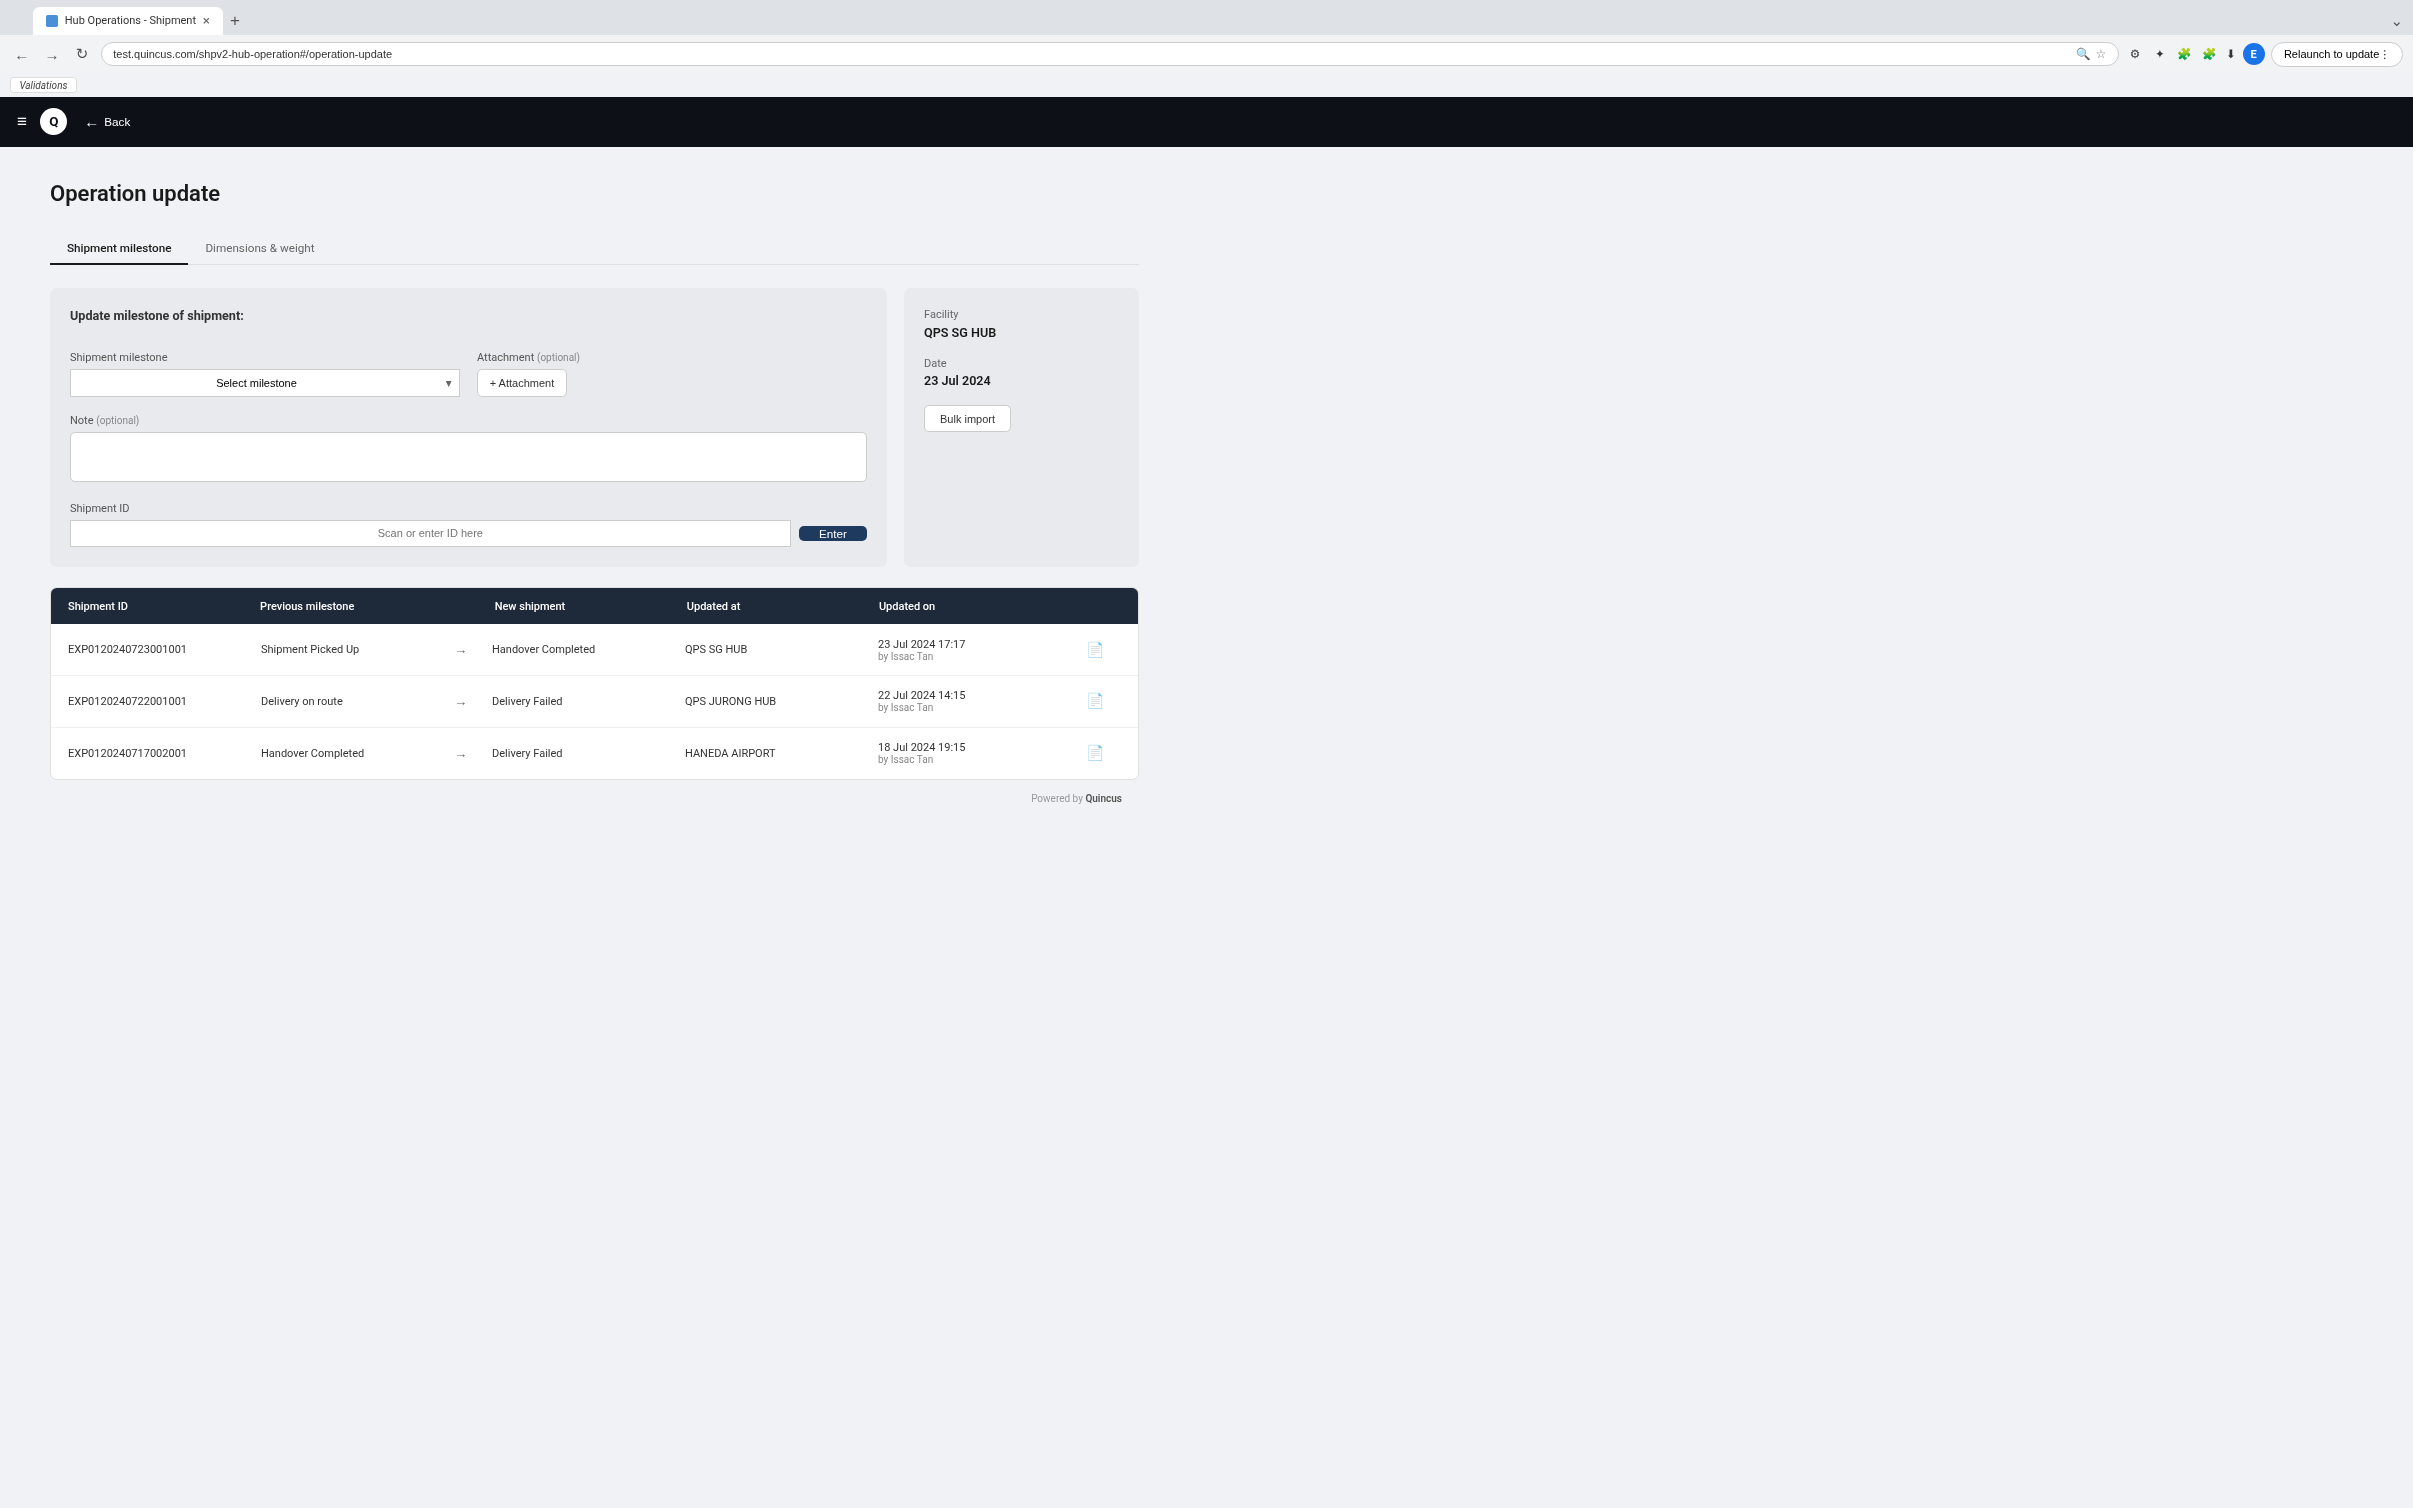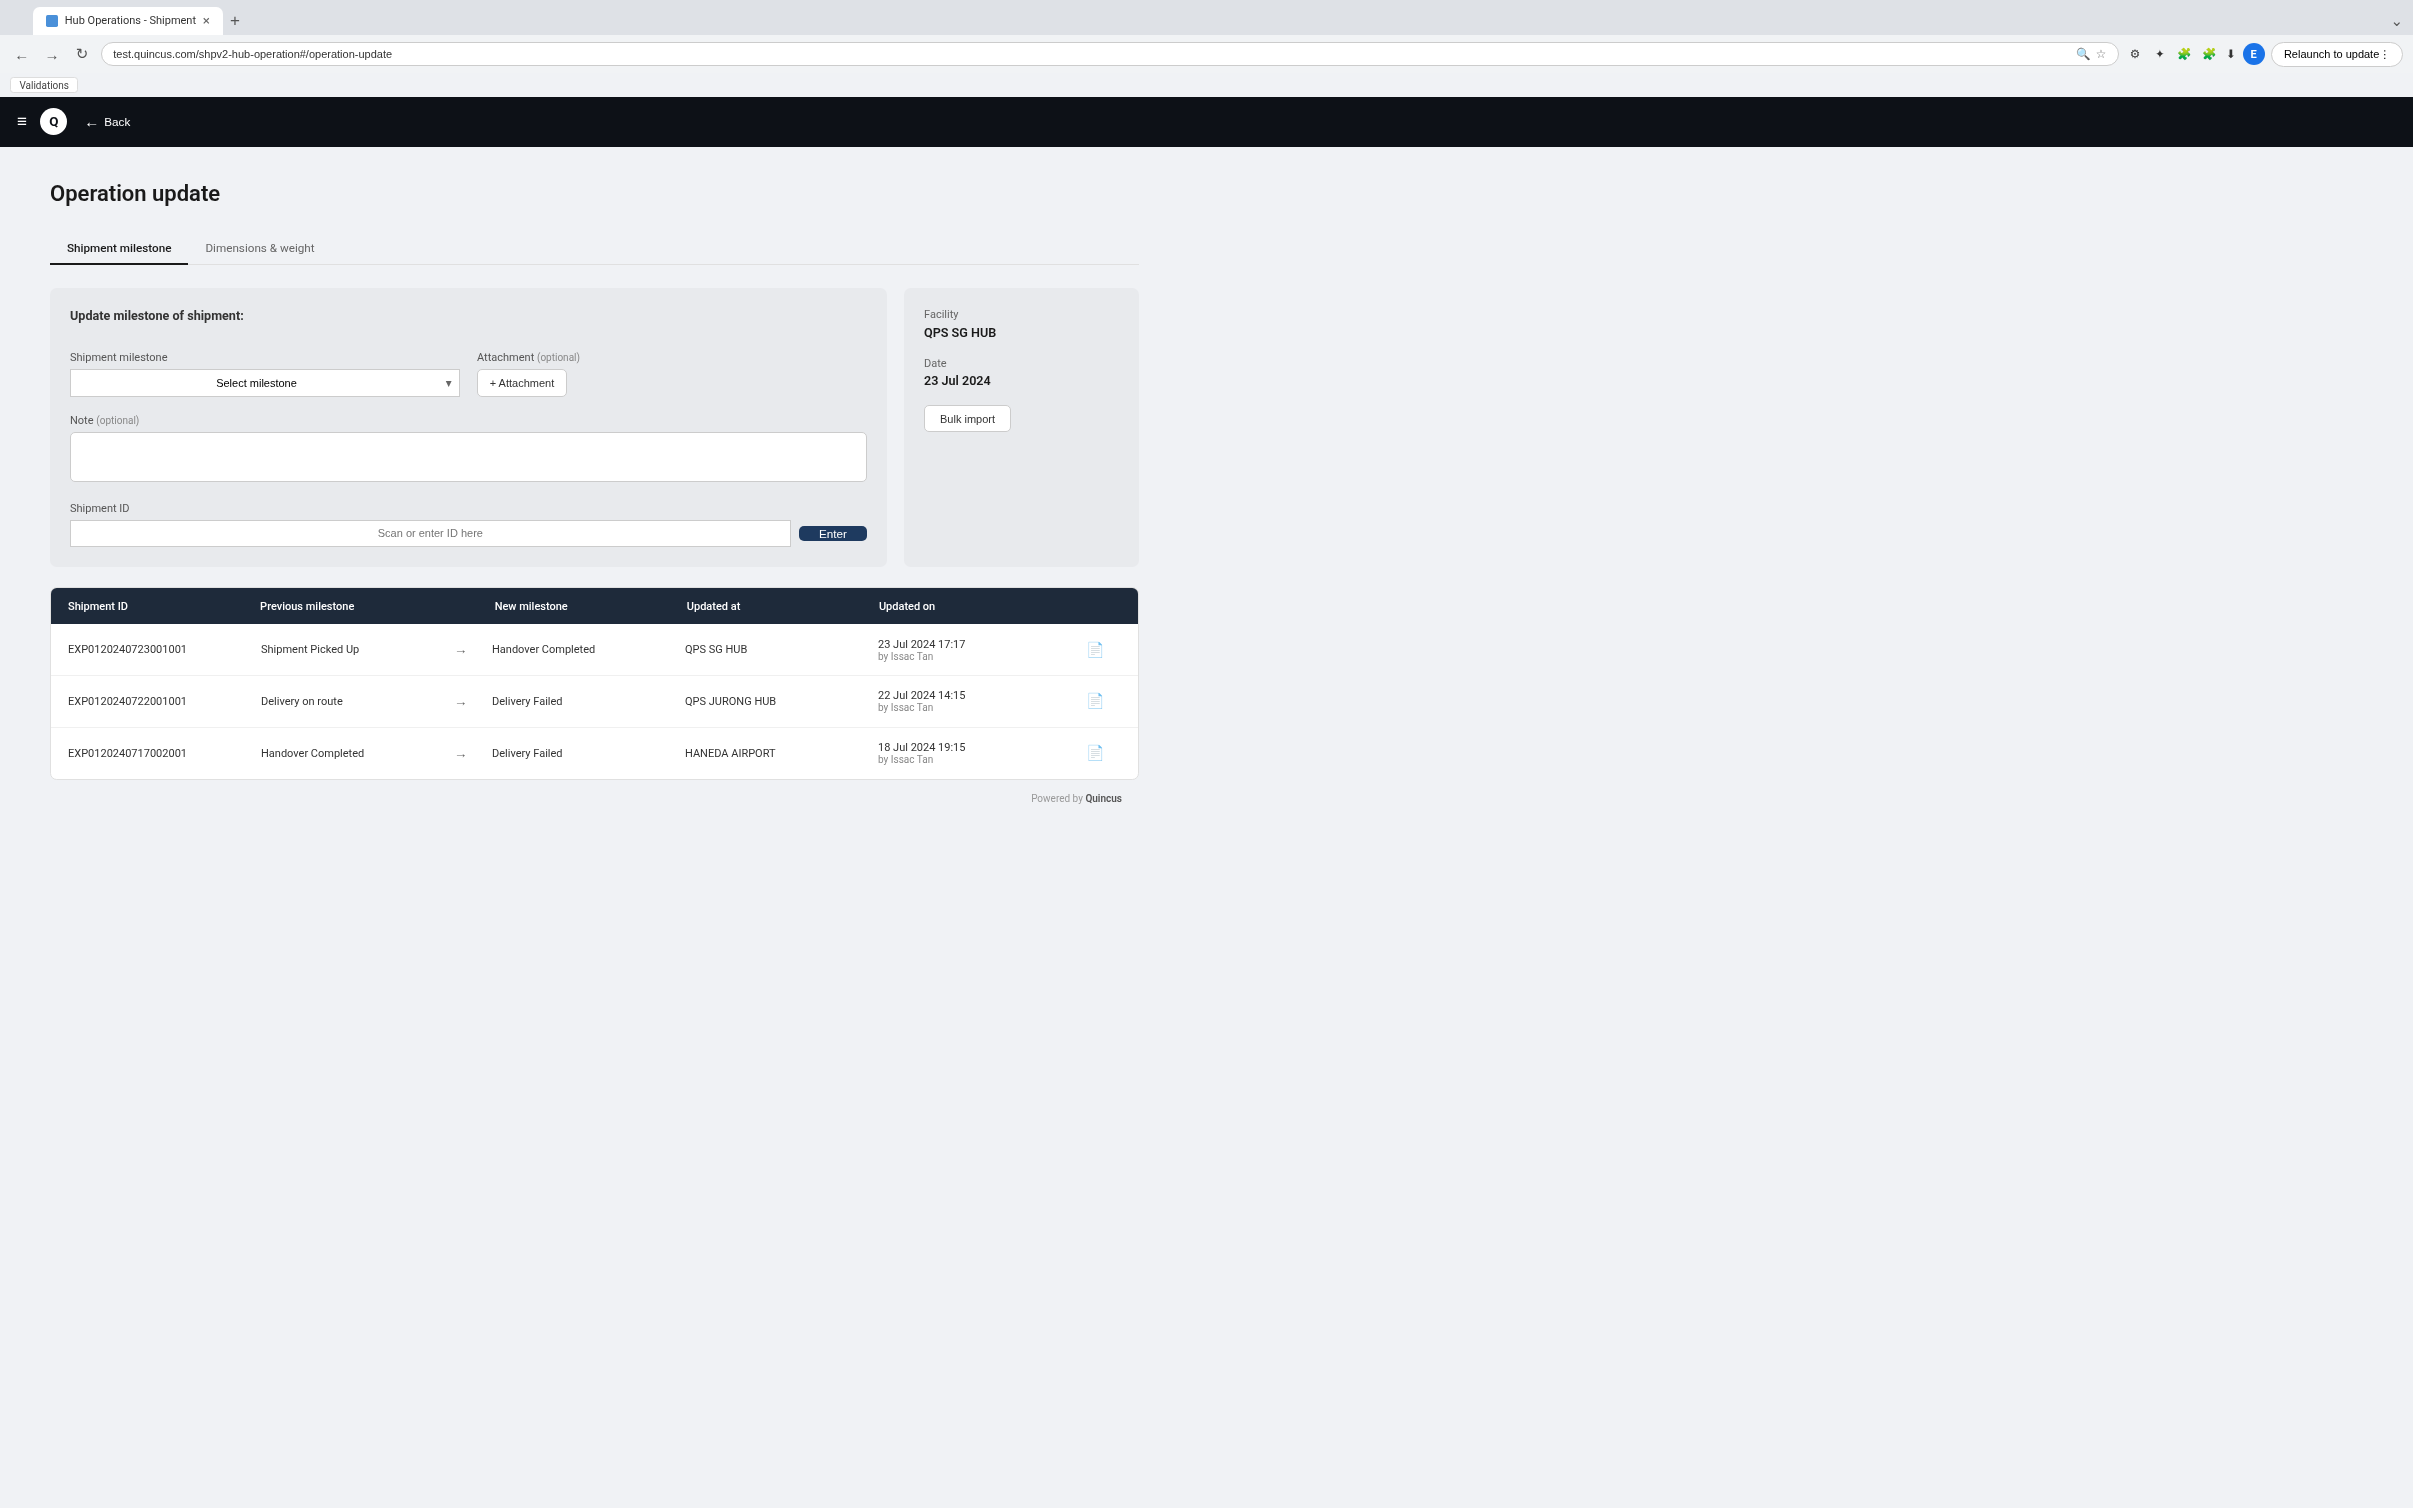"Validations" .validations-bar { font-style: none -> italic }
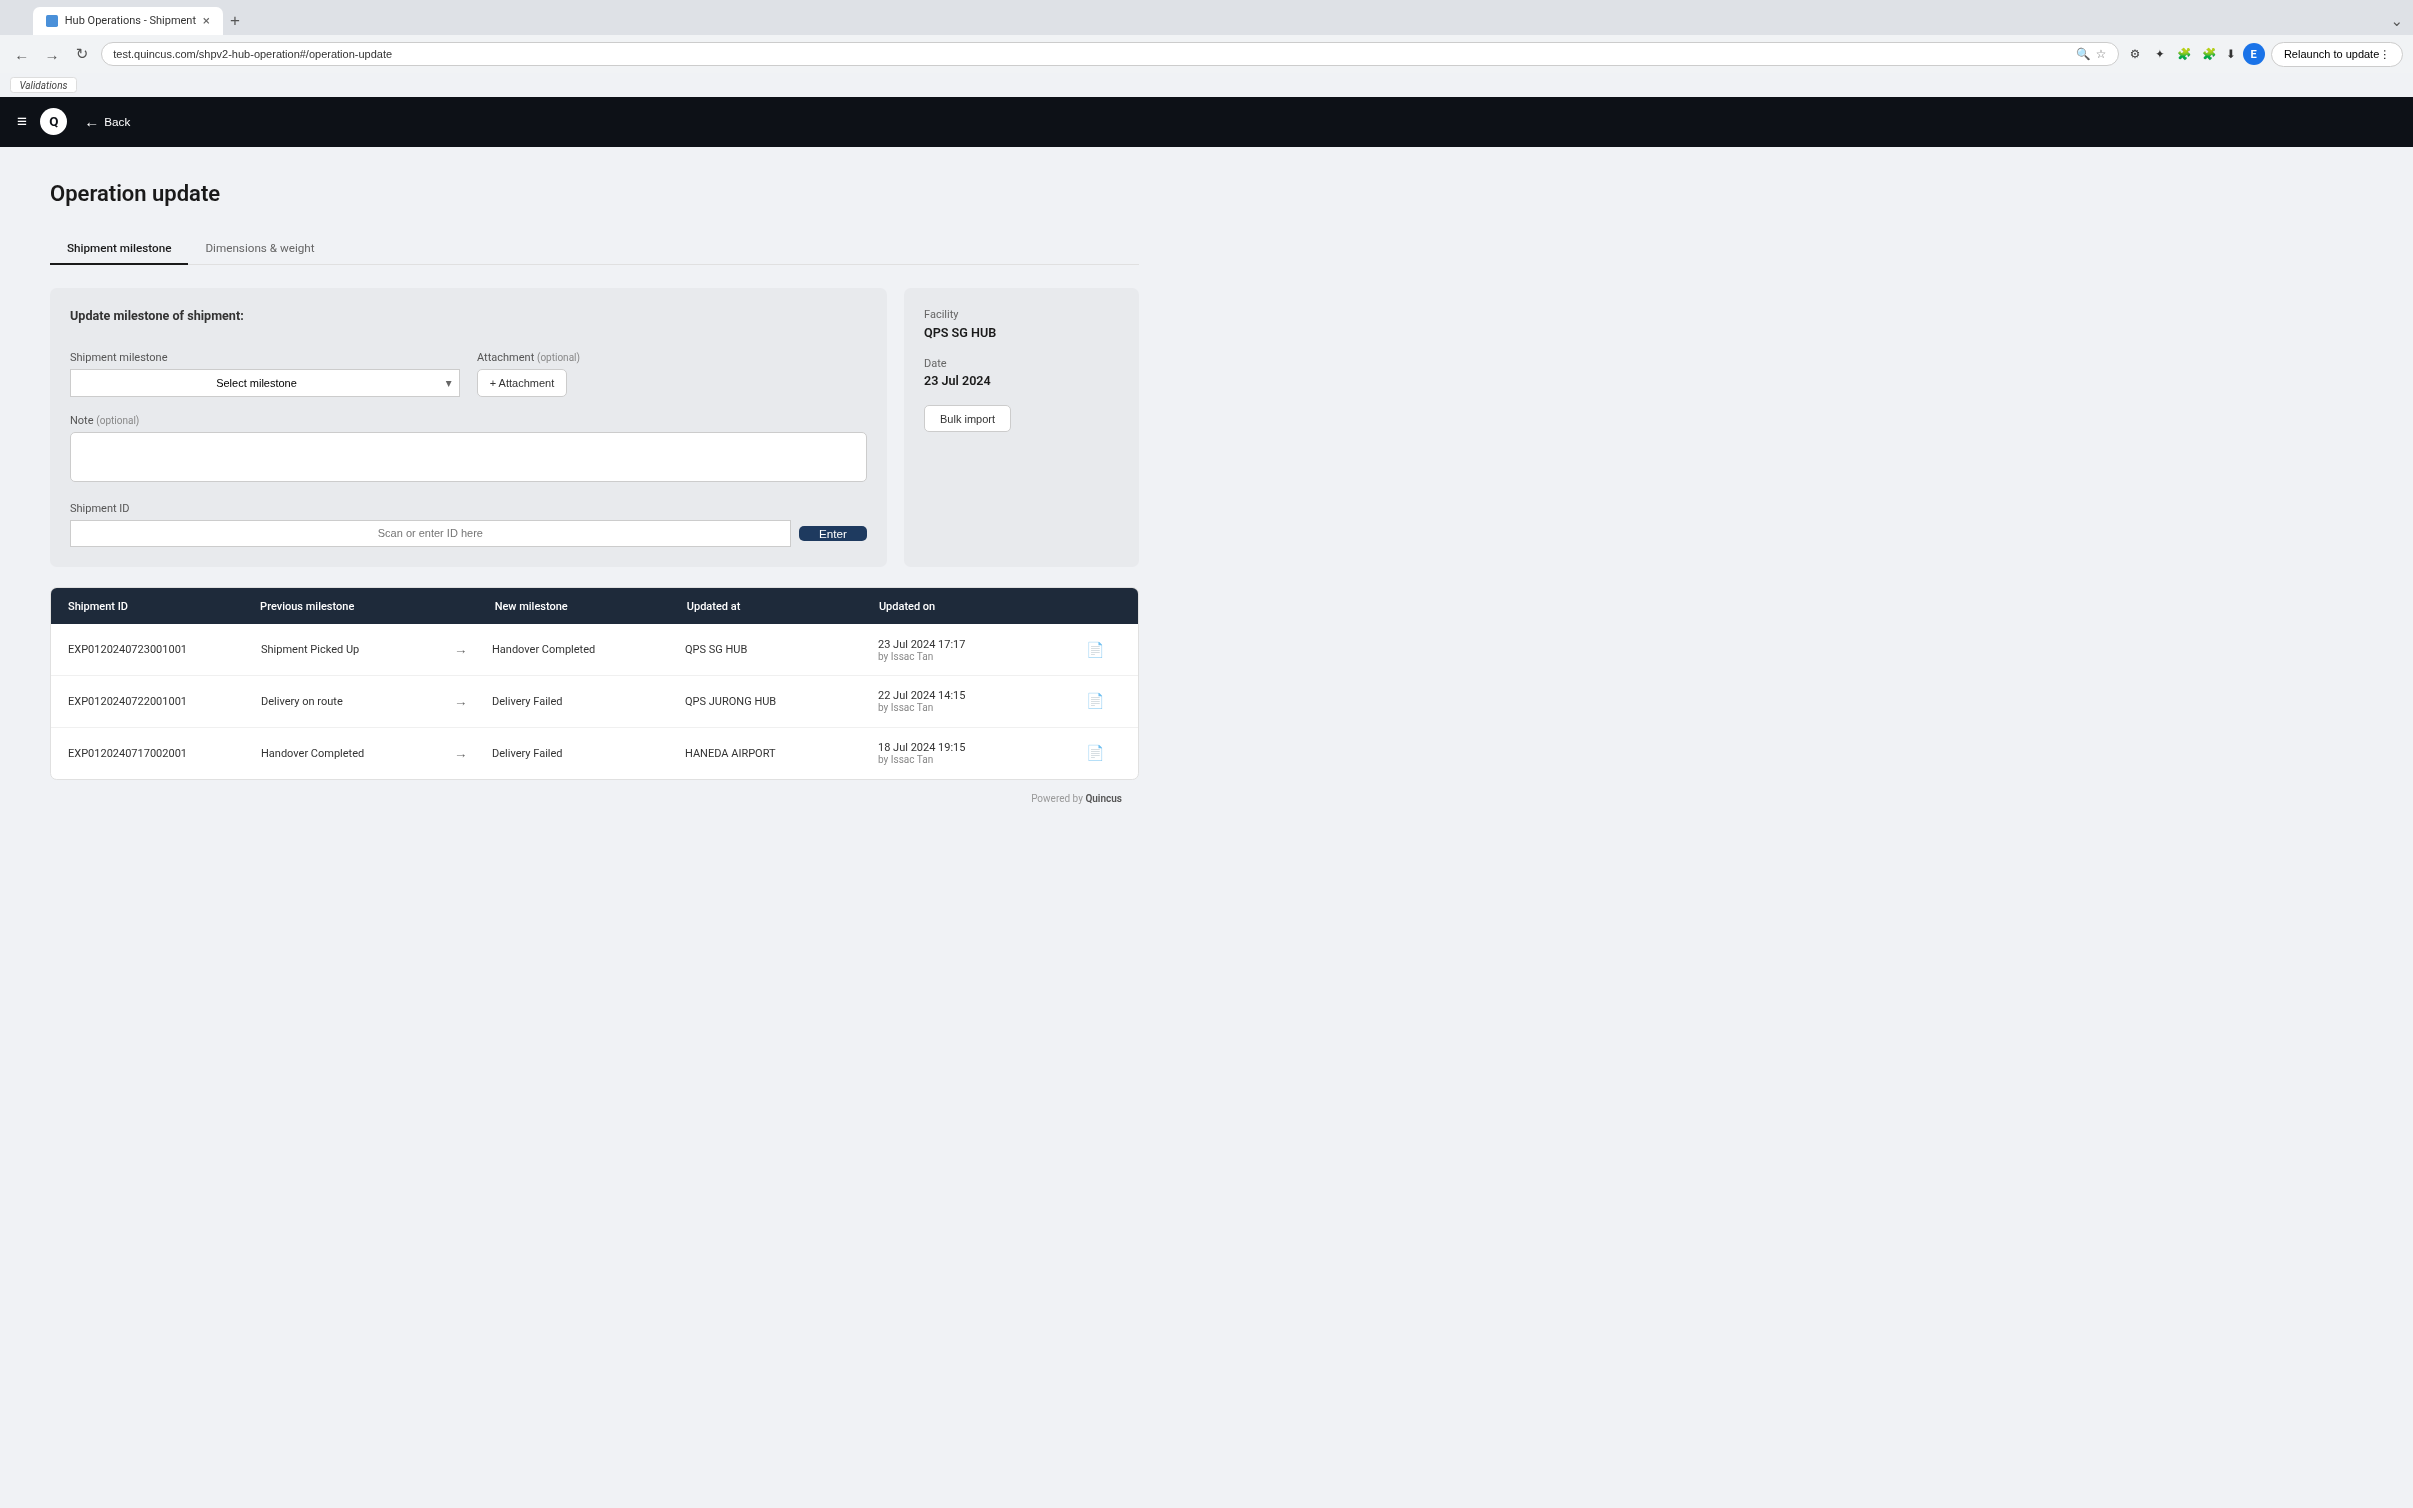"New milestone" div.table-header-cell { text: milestone -> shipment }
